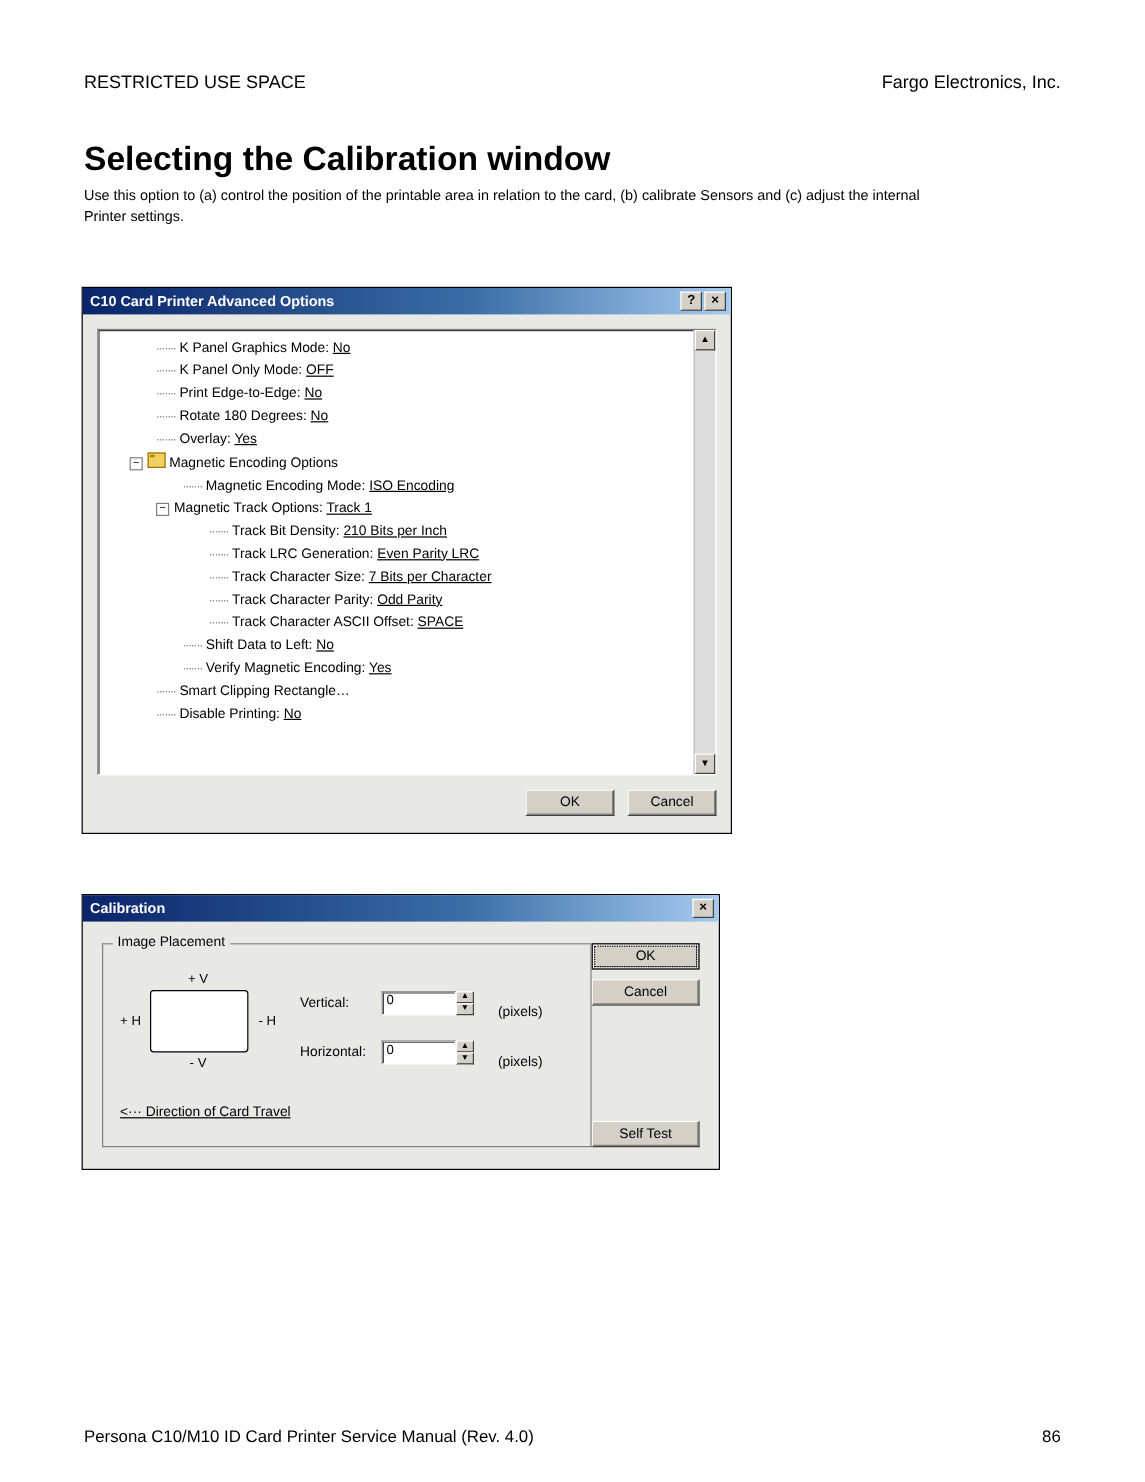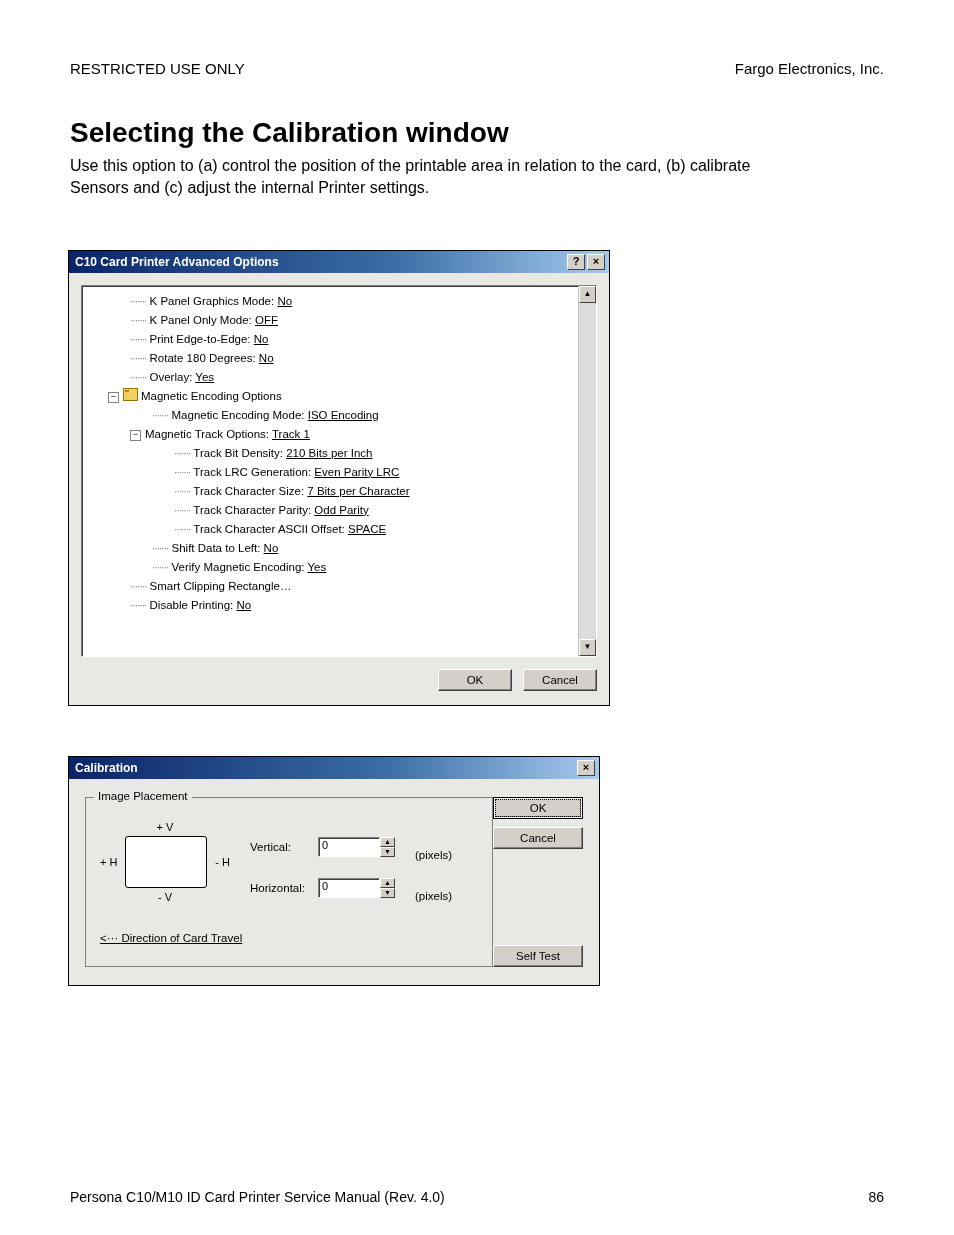"RESTRICTED USE ONLY" span { text: ONLY -> SPACE }
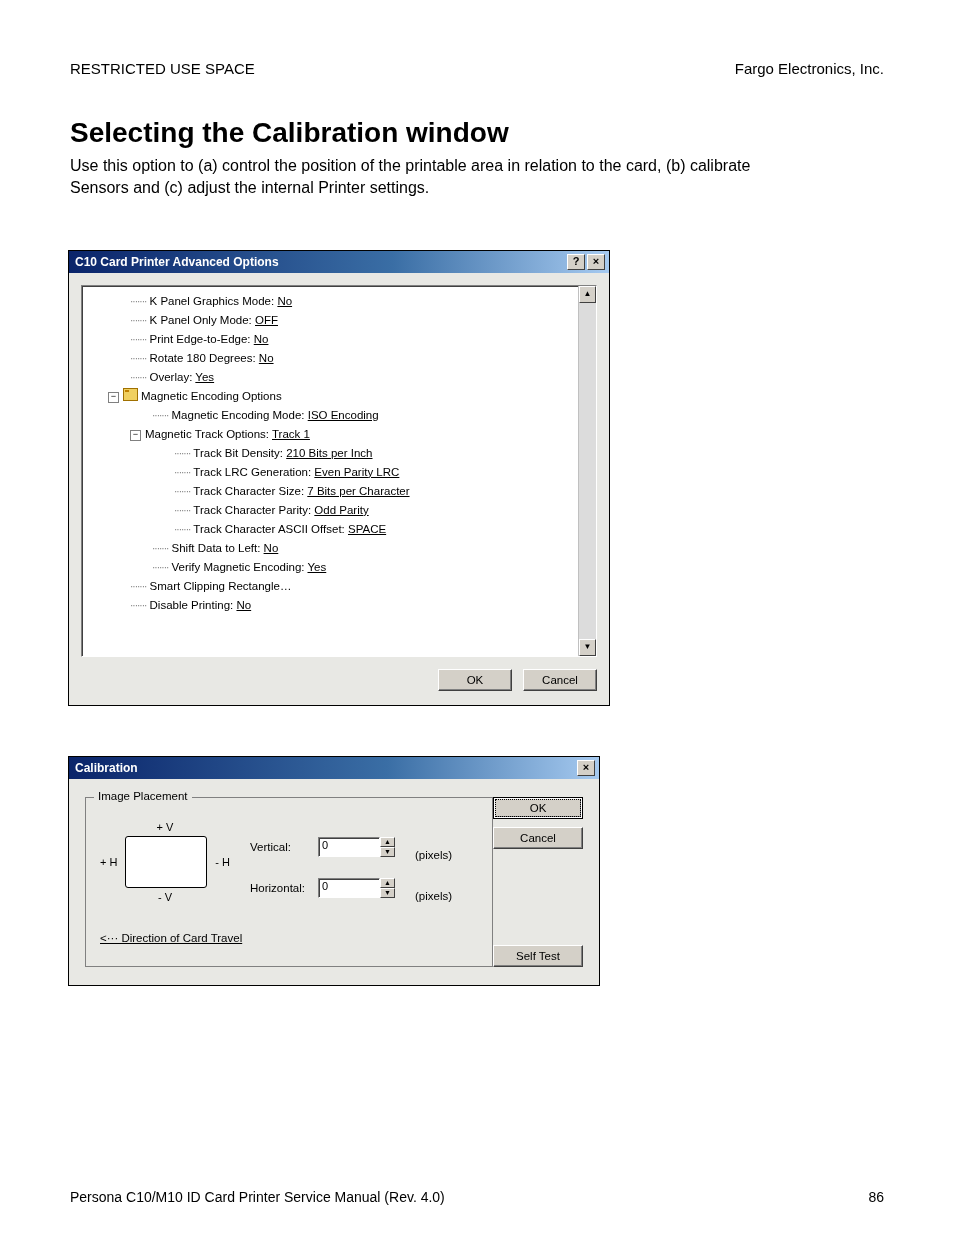"Use this option to (a)" .intro { font-size: 16px -> 12px }
